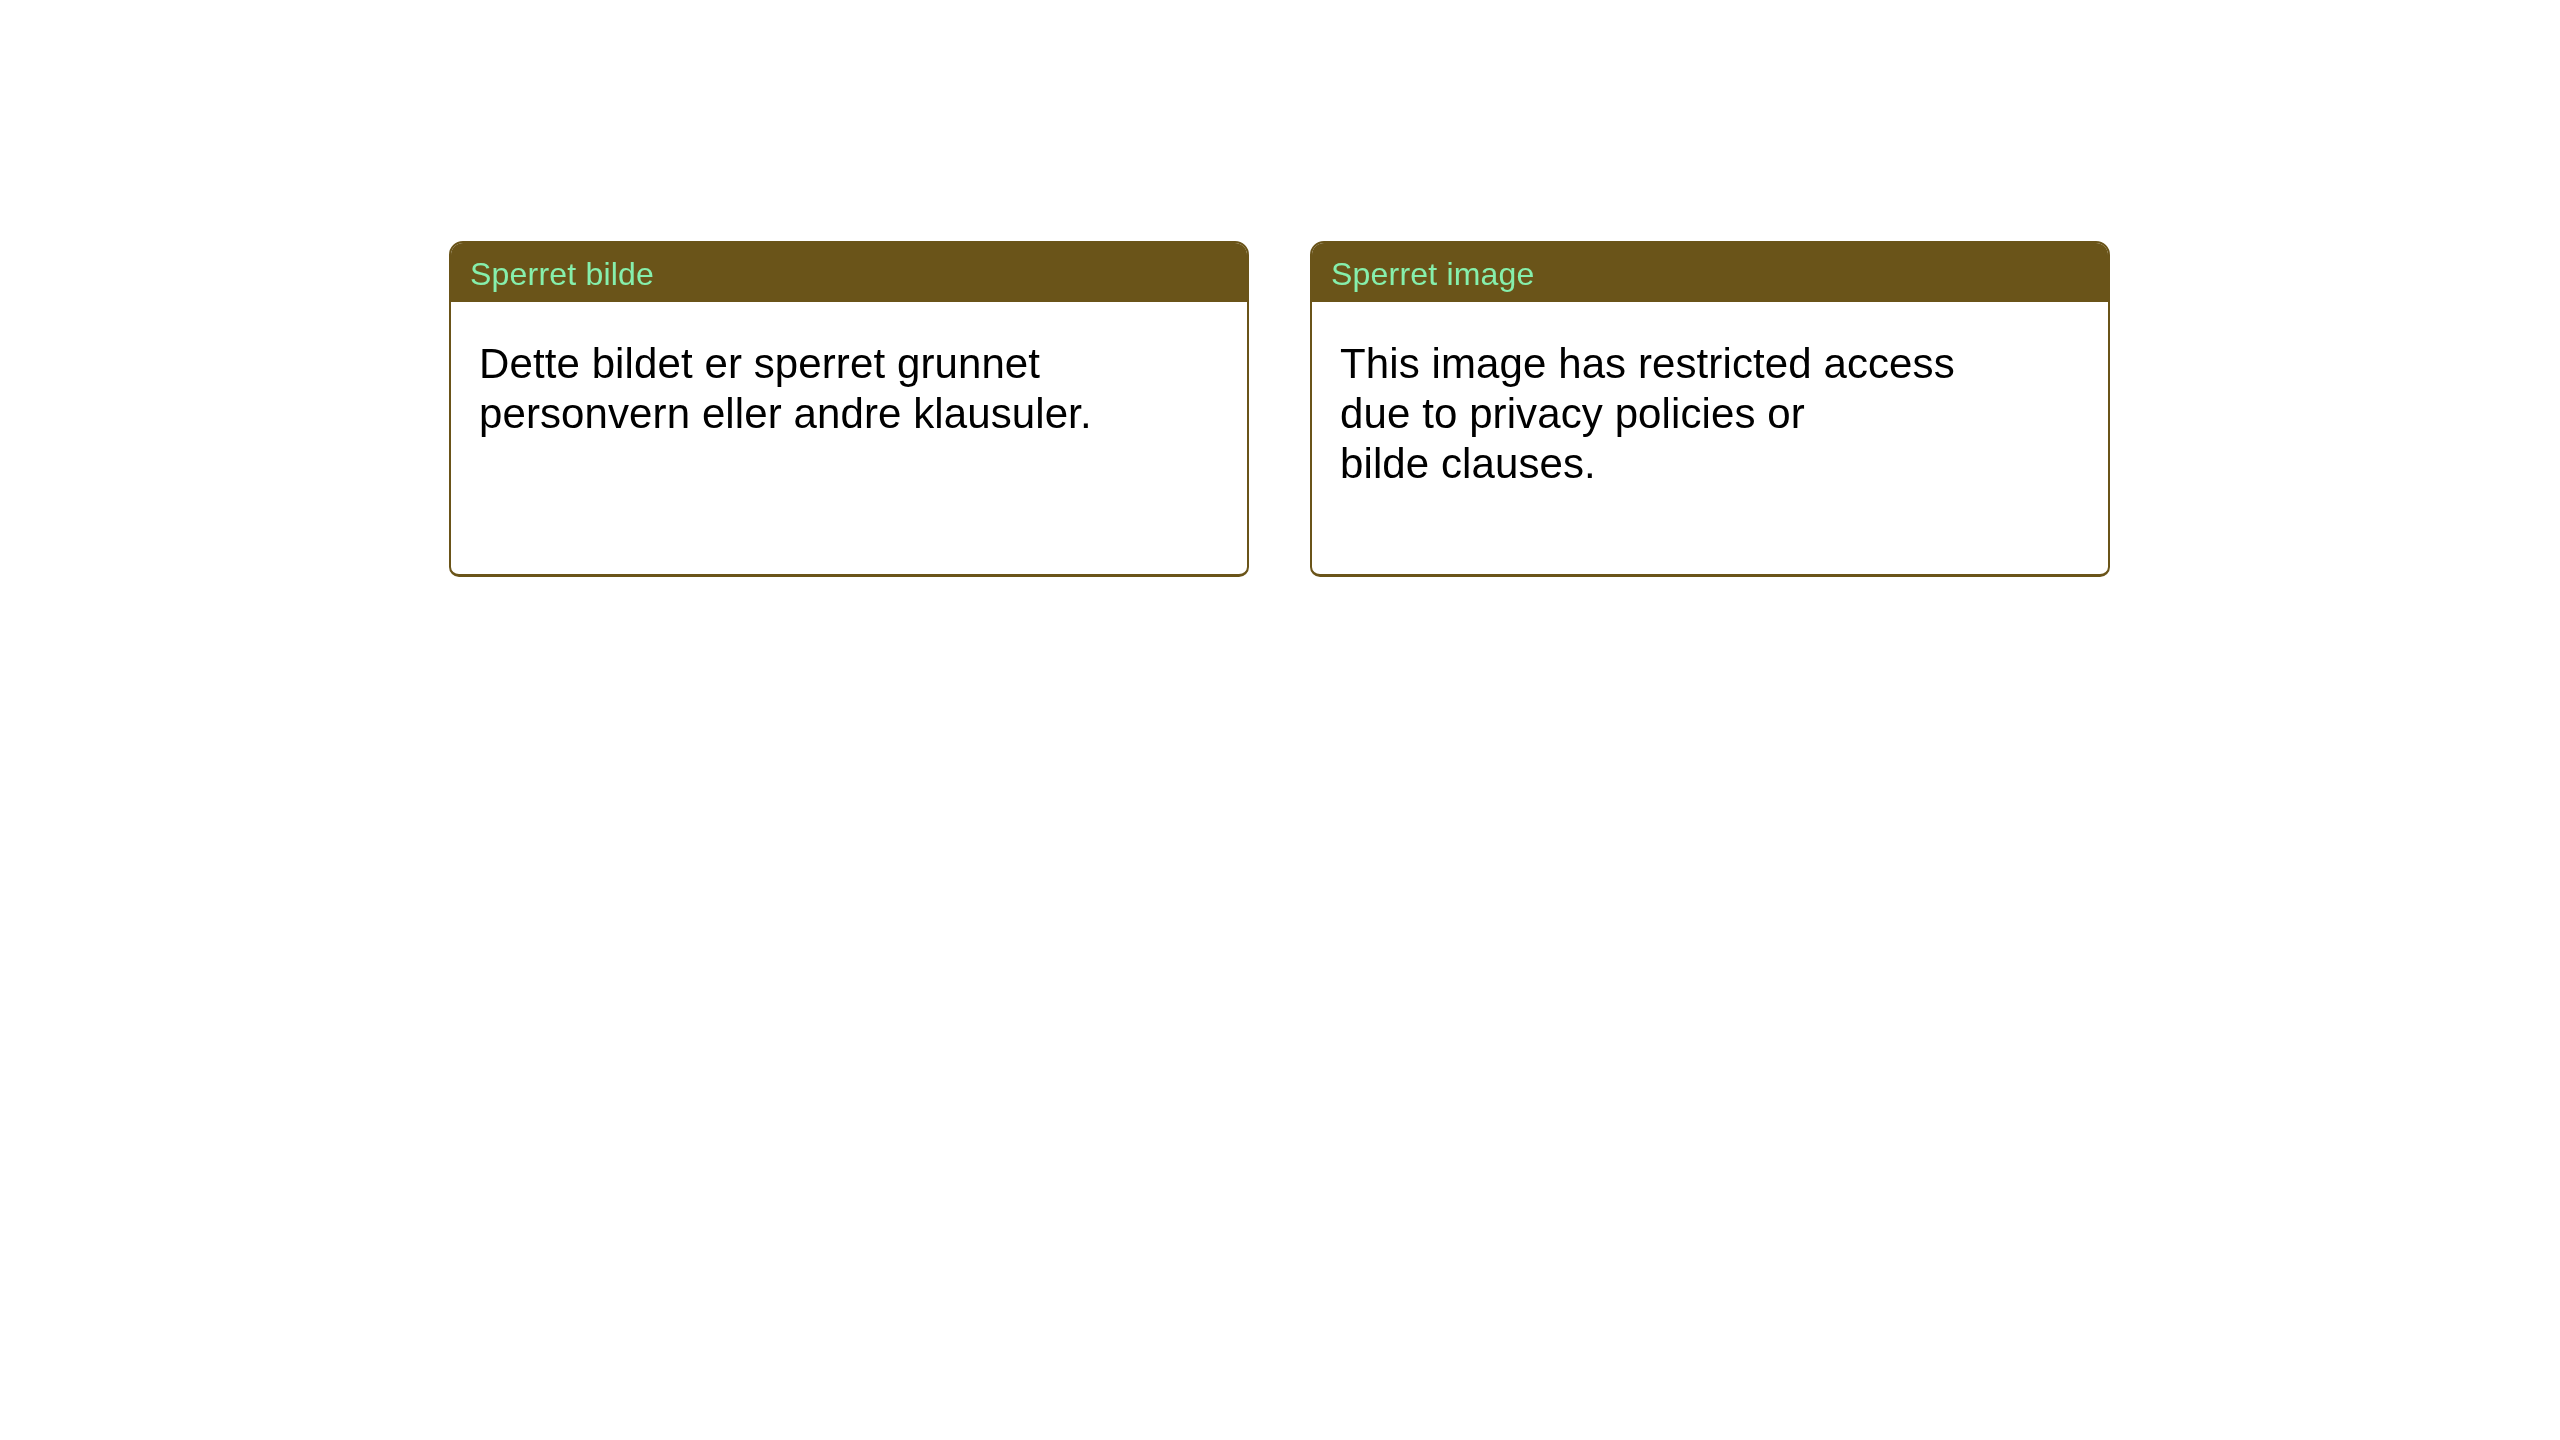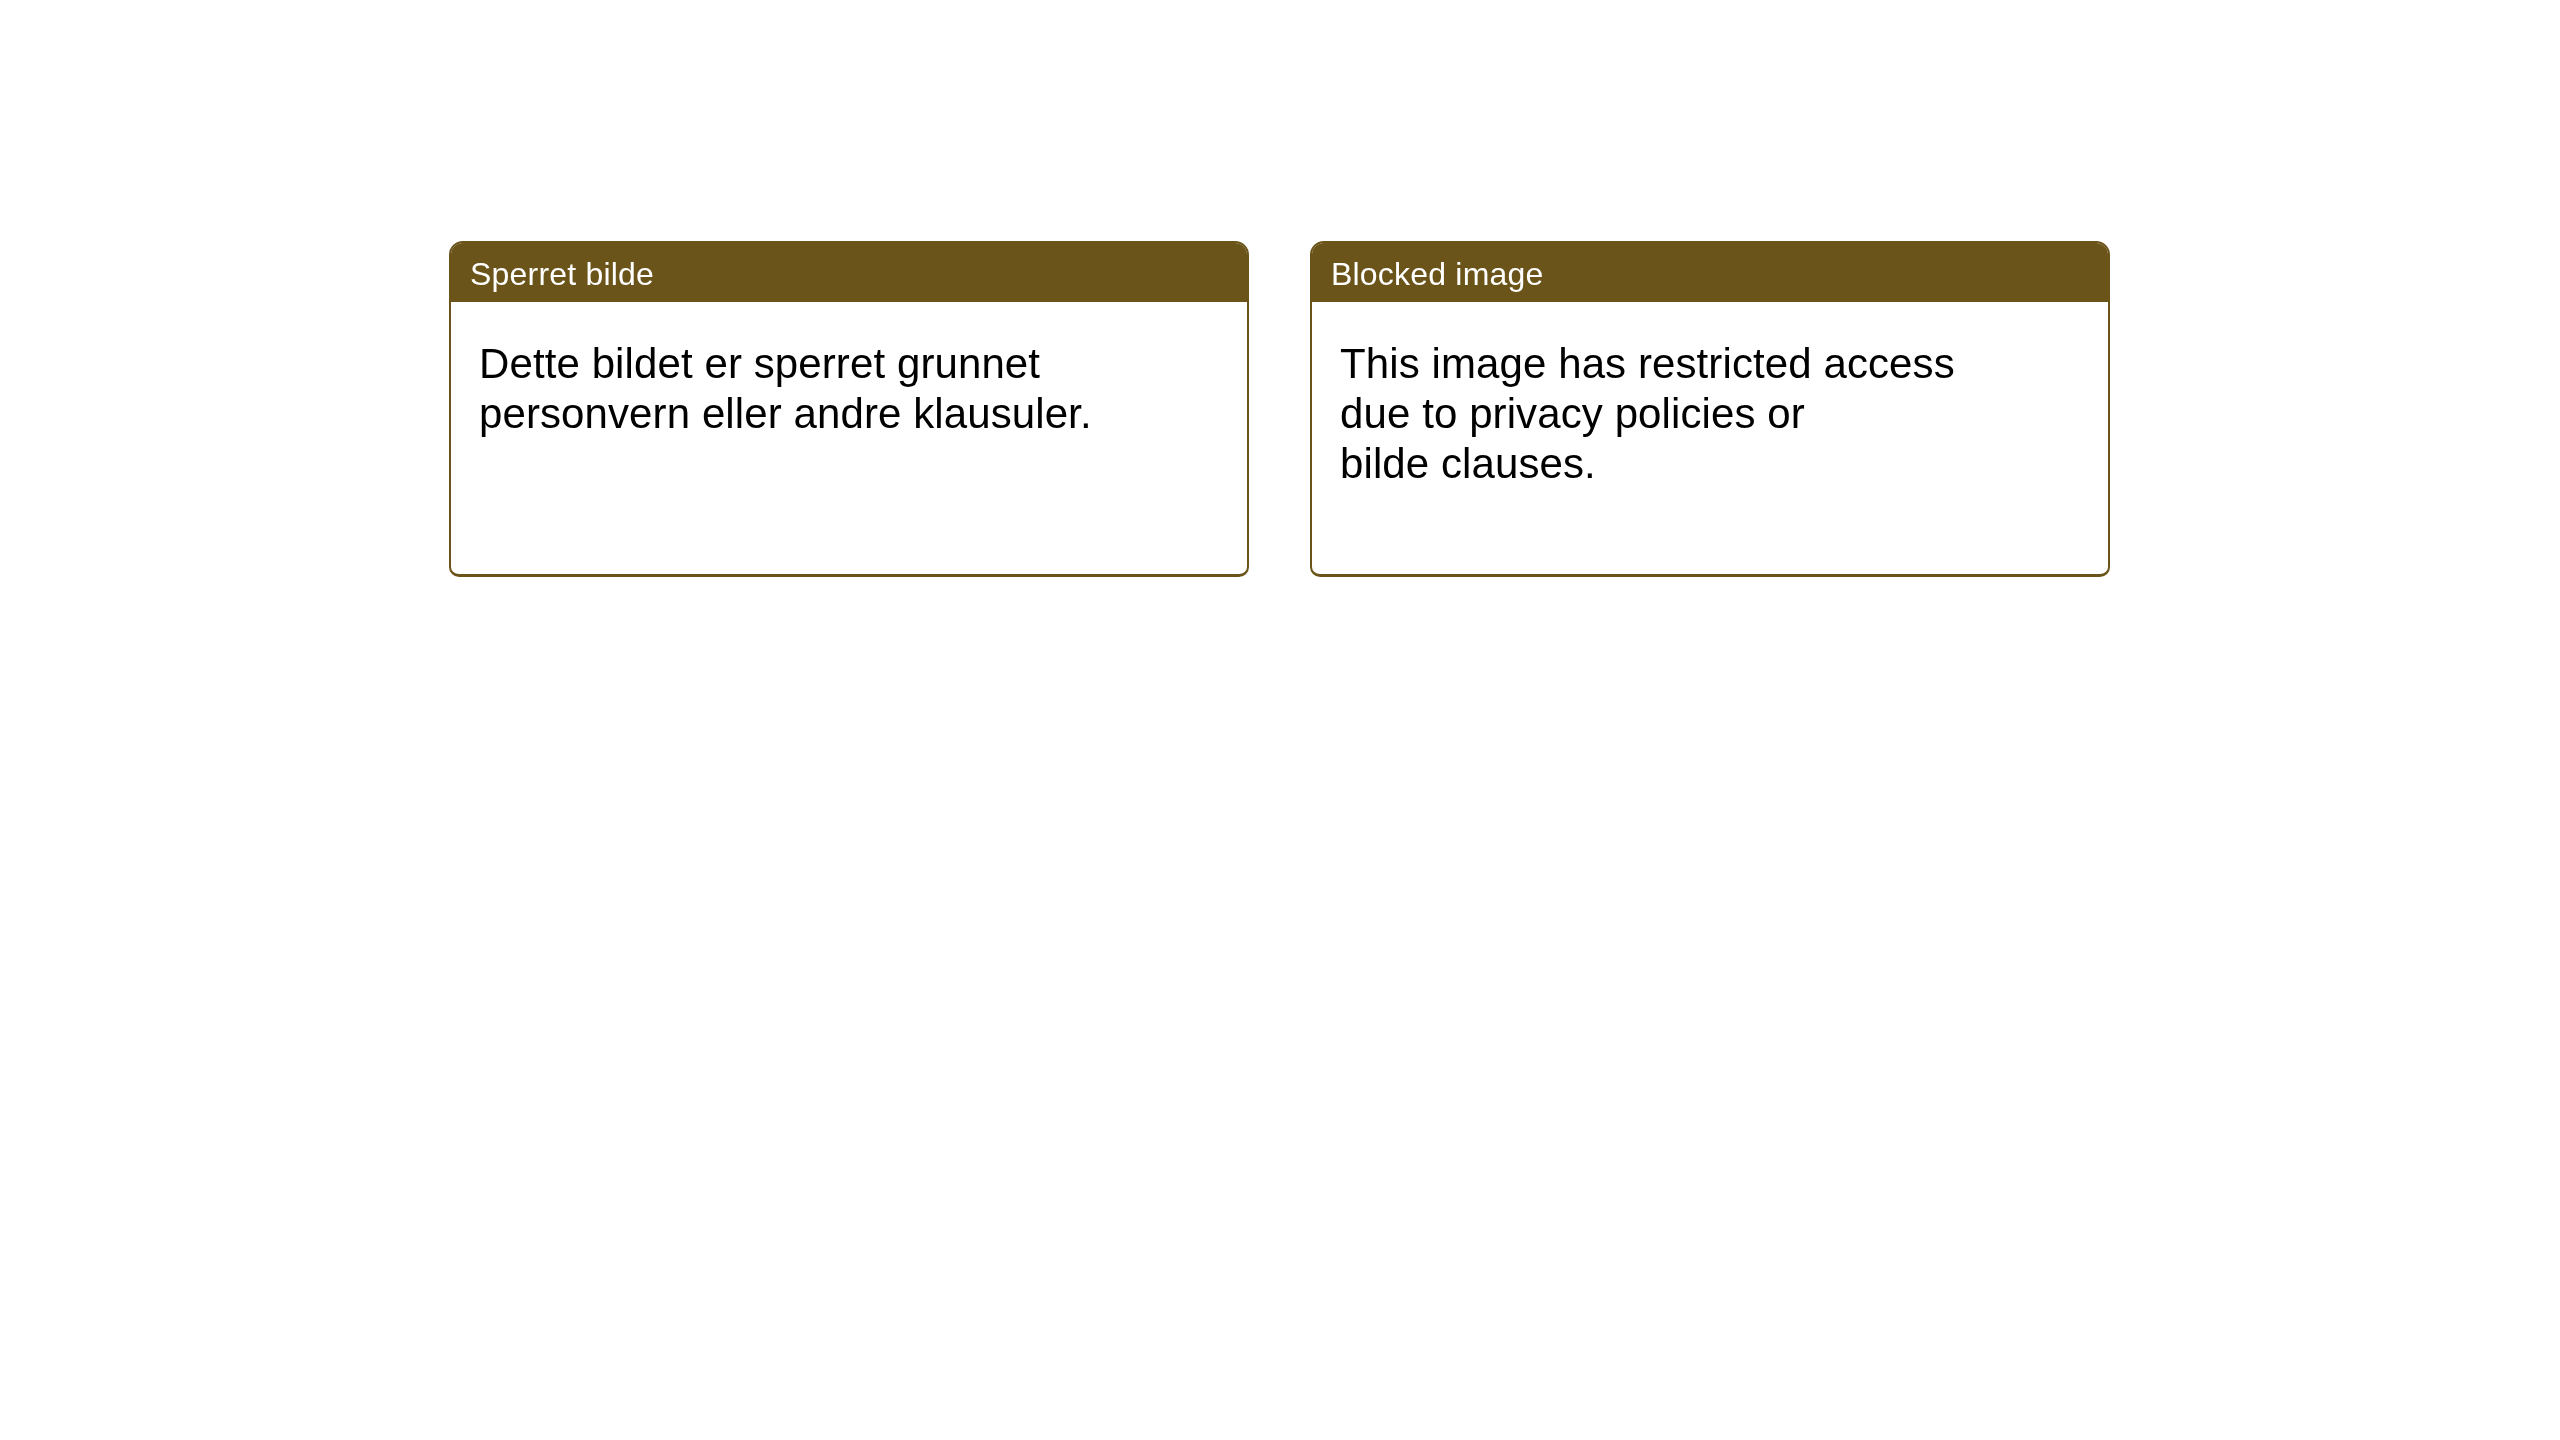"Sperret bilde" .notice-title { color: #ffffff -> #86efac }
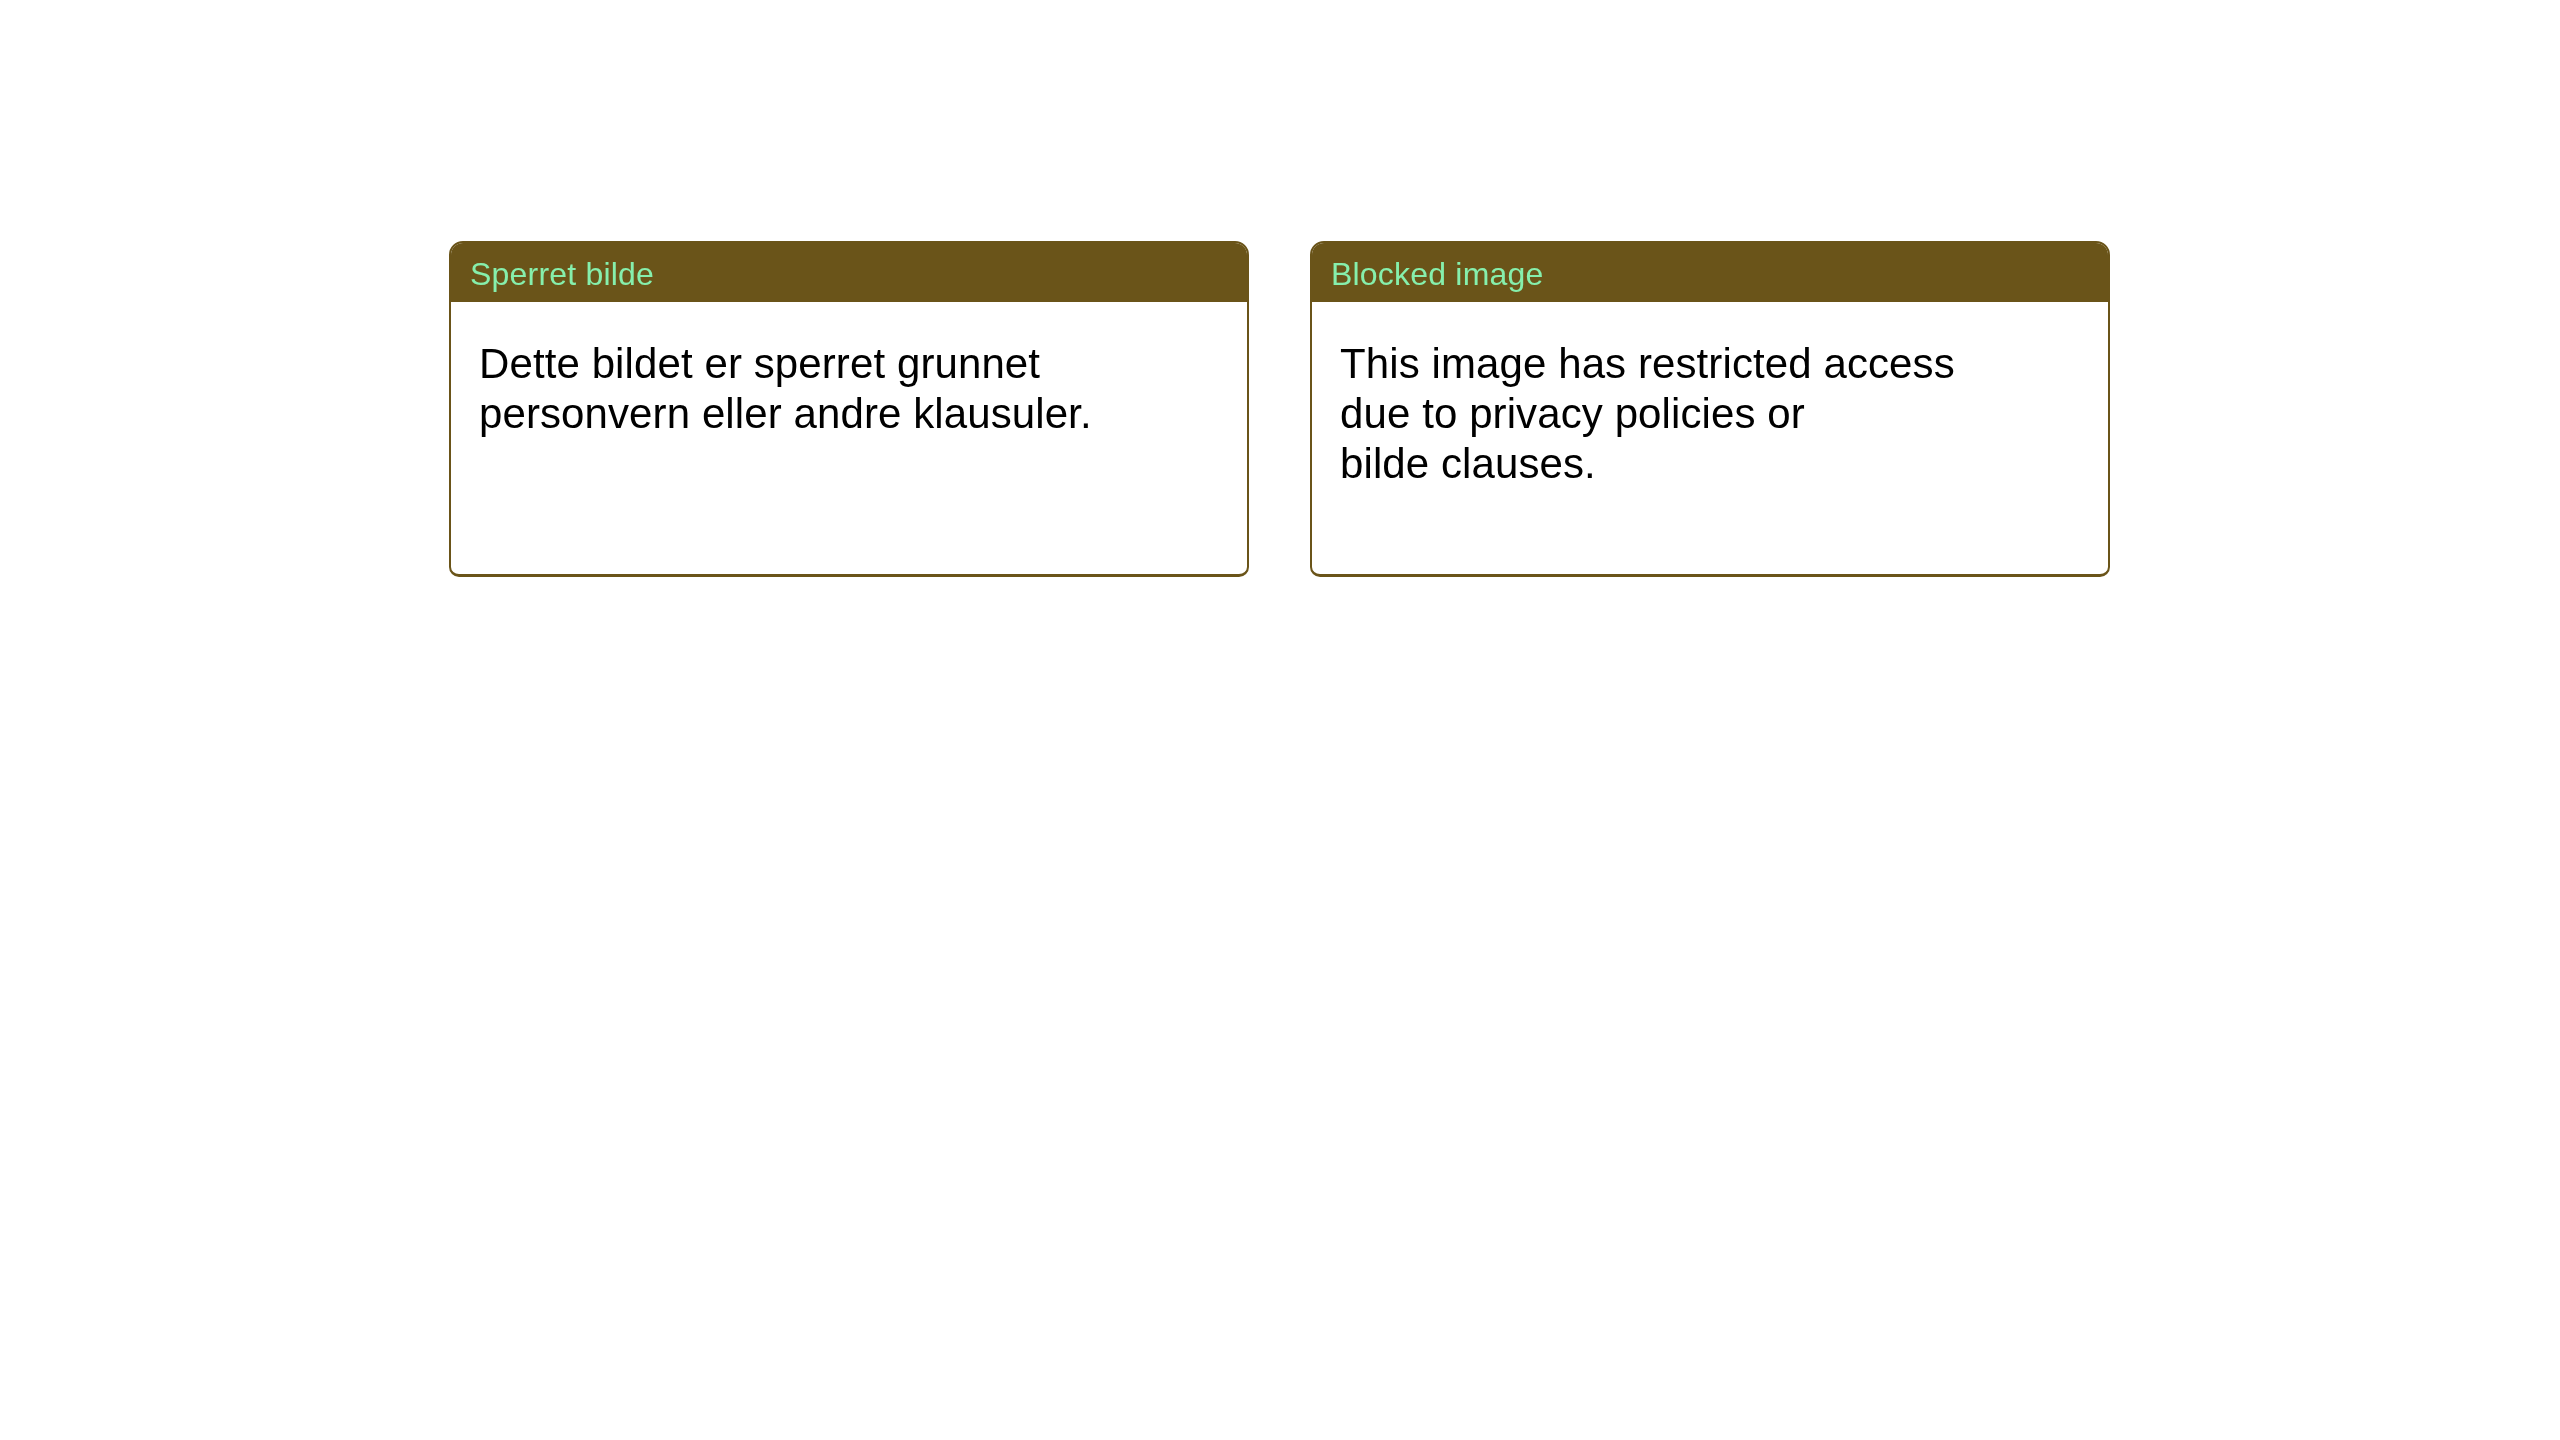"Blocked image" span.notice-title { text: Blocked -> Sperret }
